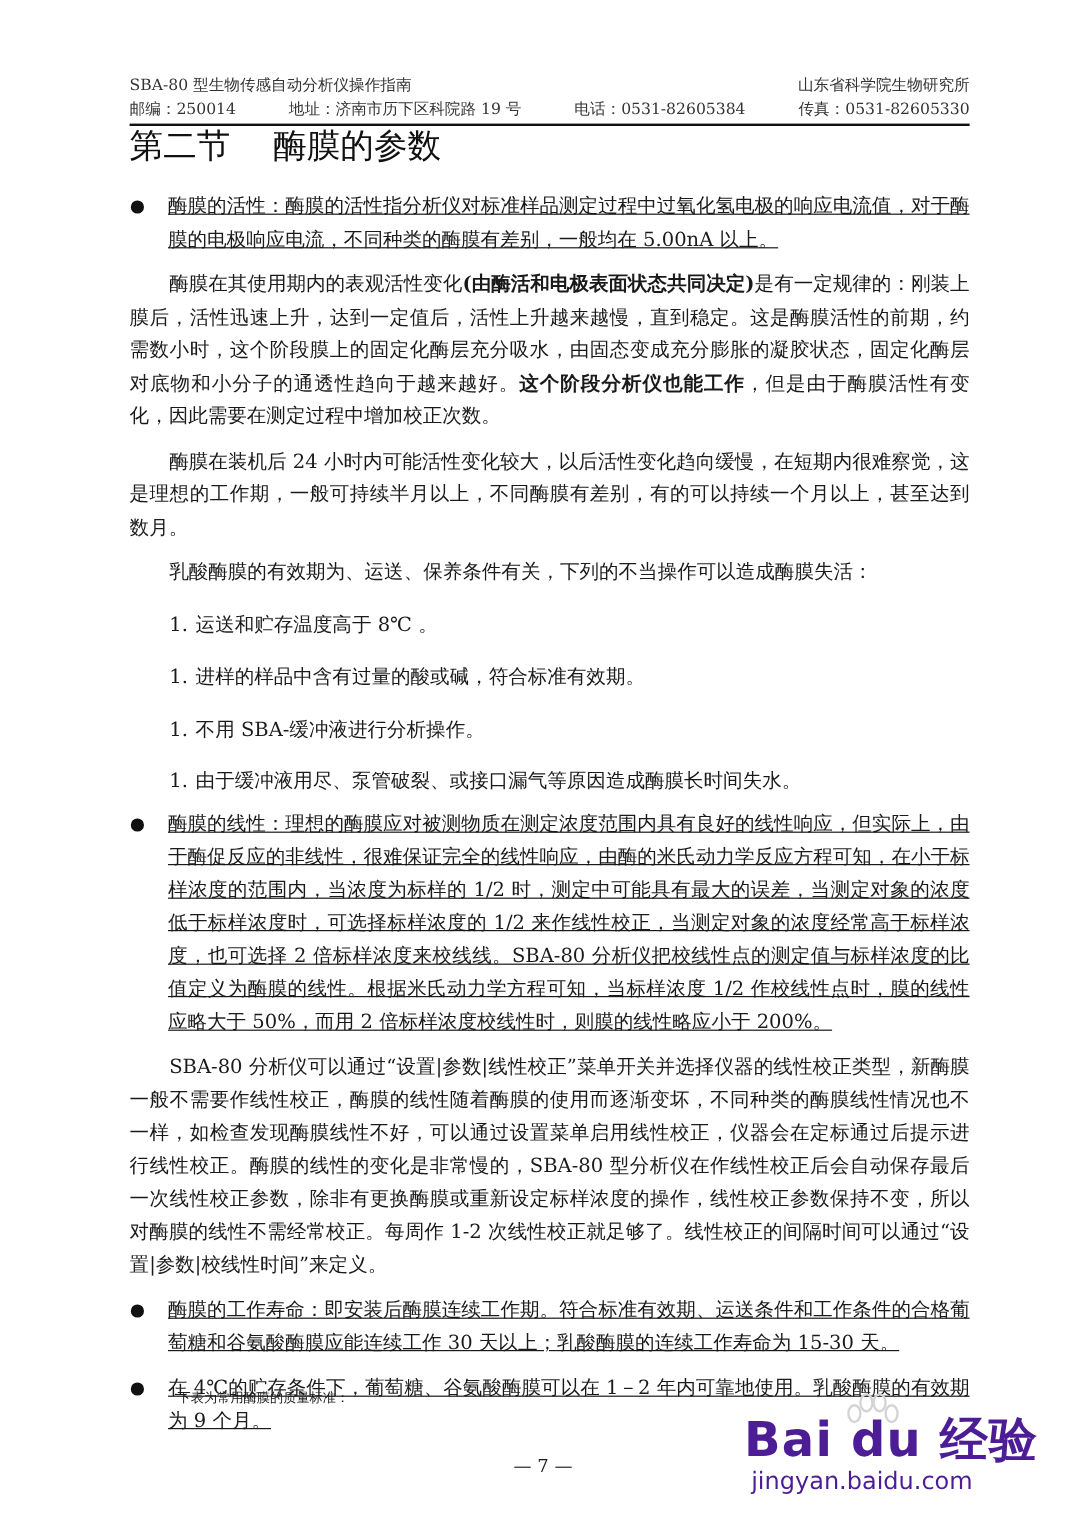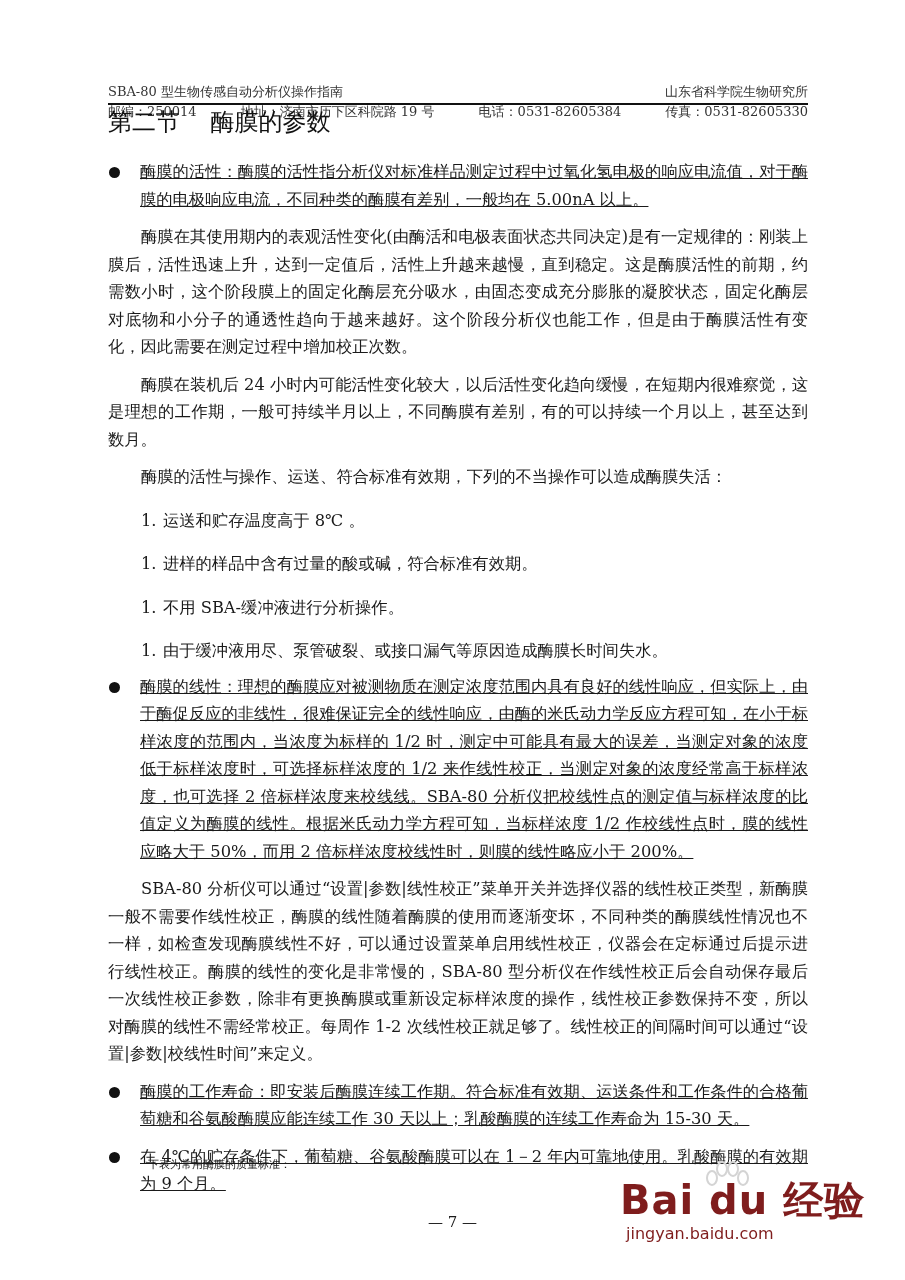"SBA-80 型生物传感自动分析仪操作指南" .hdr-row span { margin-top: 20px -> none }
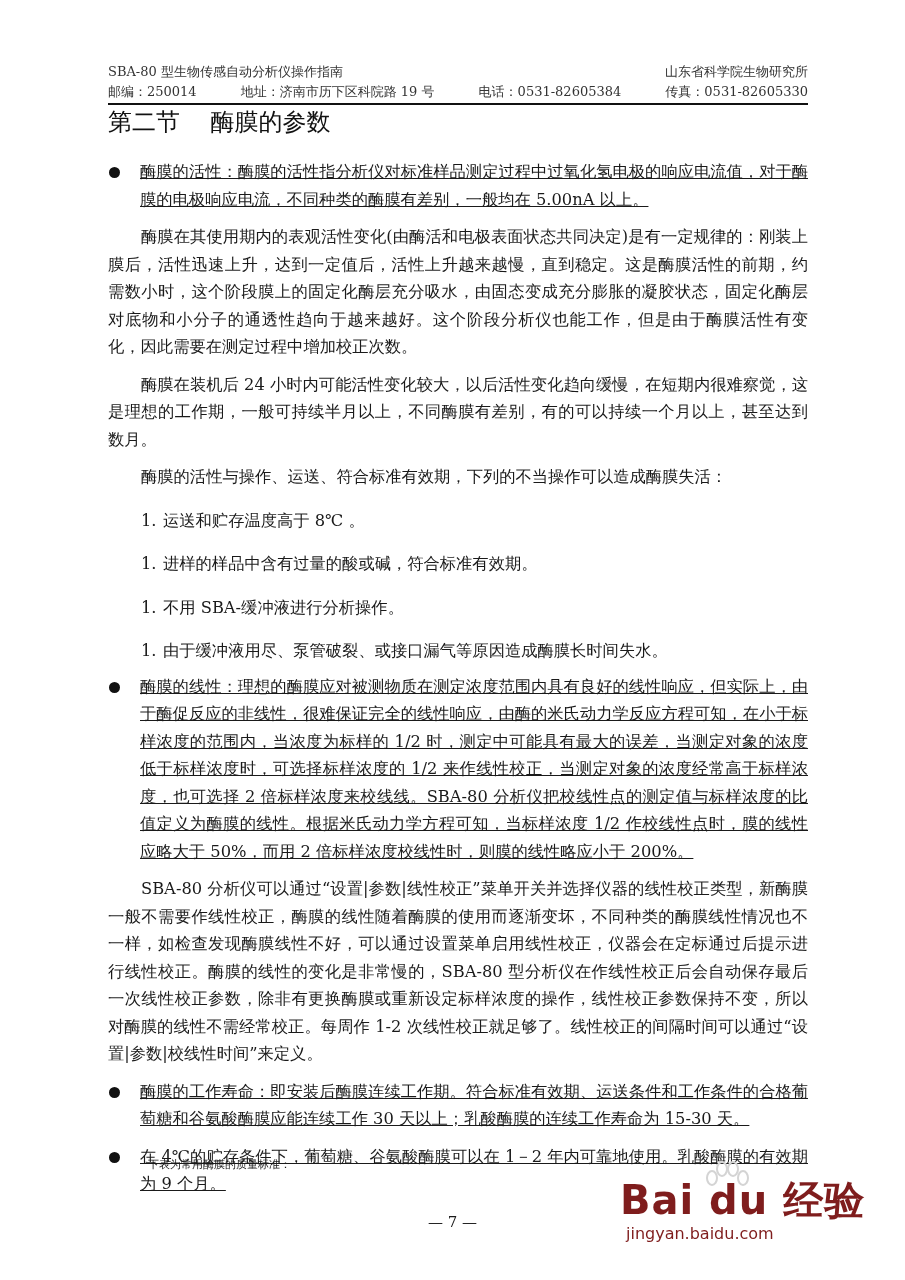"第二节 酶膜的参数" .section-title { font-size: 24px -> 28px }
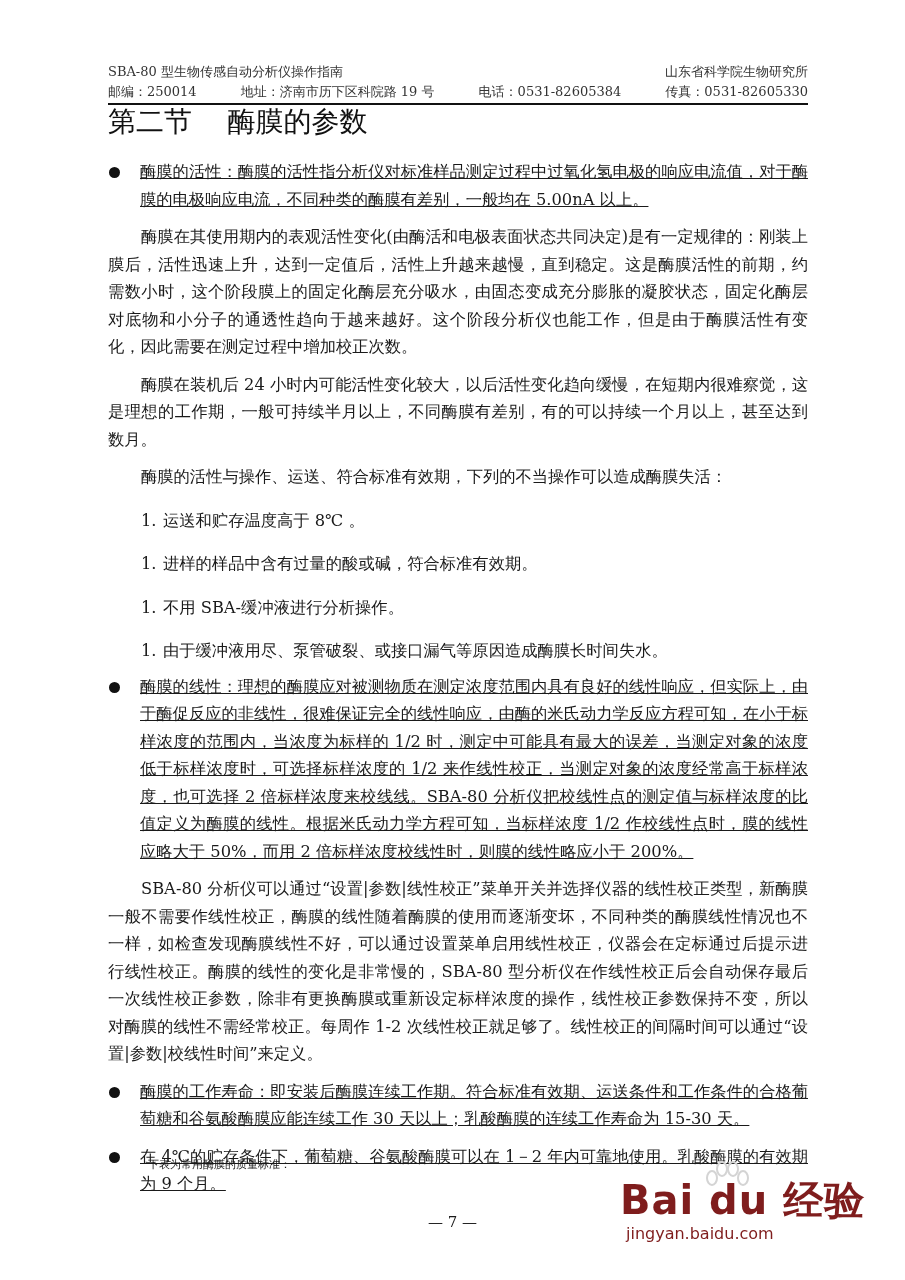"(由酶活和电极表面状态共同决定)" b { font-weight: normal -> bold }
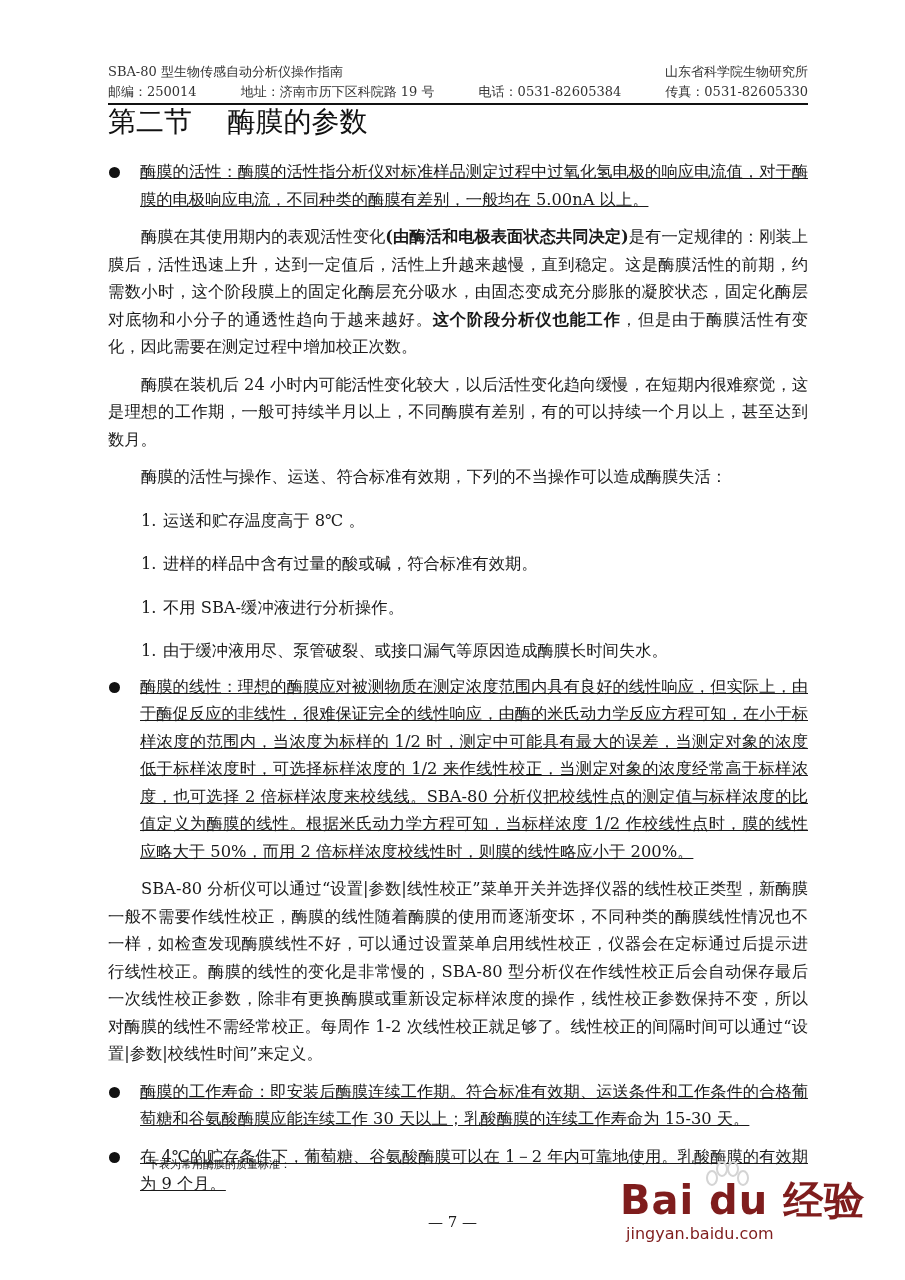"酶膜的活性与操作、运送、符合标准有效期，下列的不当操作可以造成酶膜失活：" p.para { text: 酶膜的活性与操作、运送、符合标准有效期 -> 乳酸酶膜的有效期为、运送、保养条件有关 }
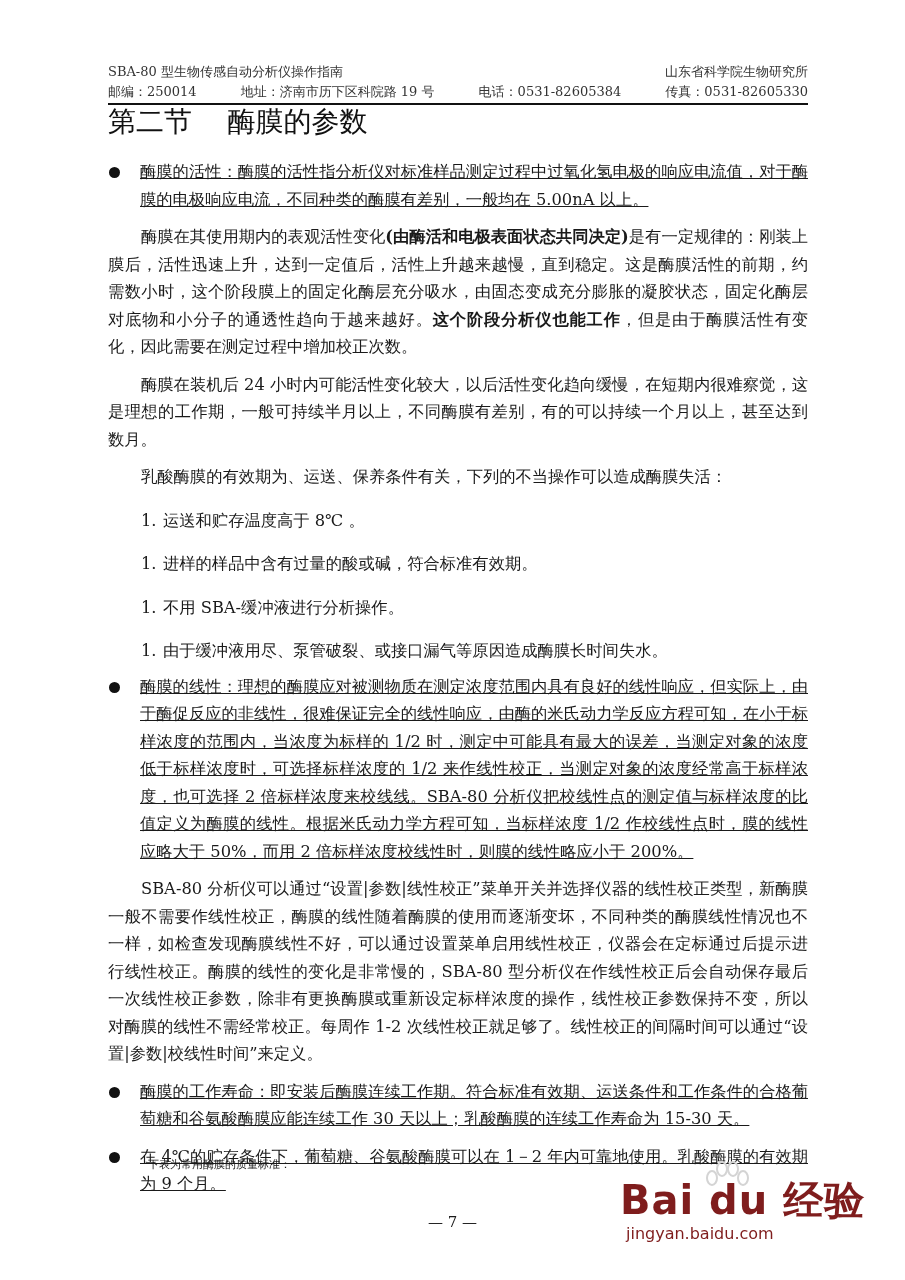"Bai du 经验" .watermark { color: #7f1d1d -> #4c1d95 }
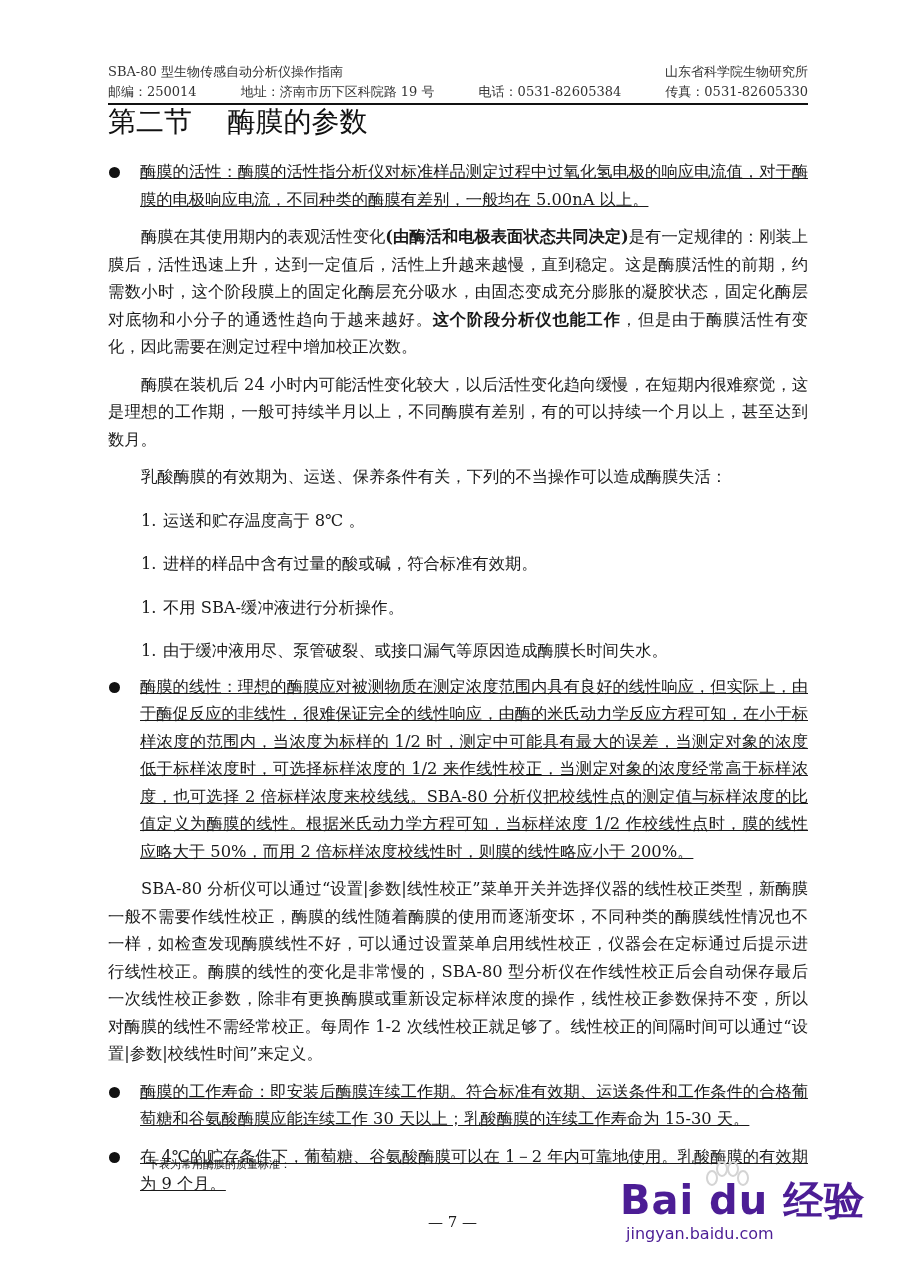"jingyan.baidu.com" .wm-url { font-size: 16px -> 20px }
